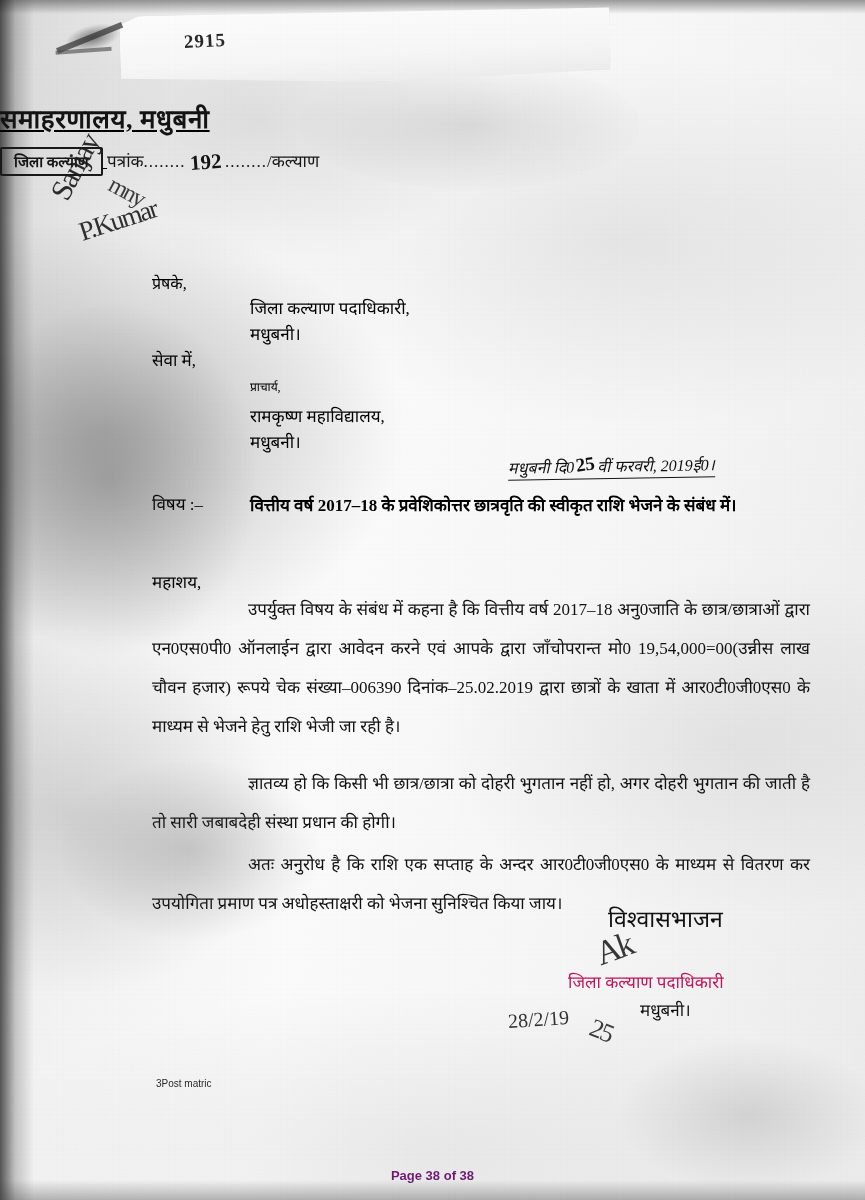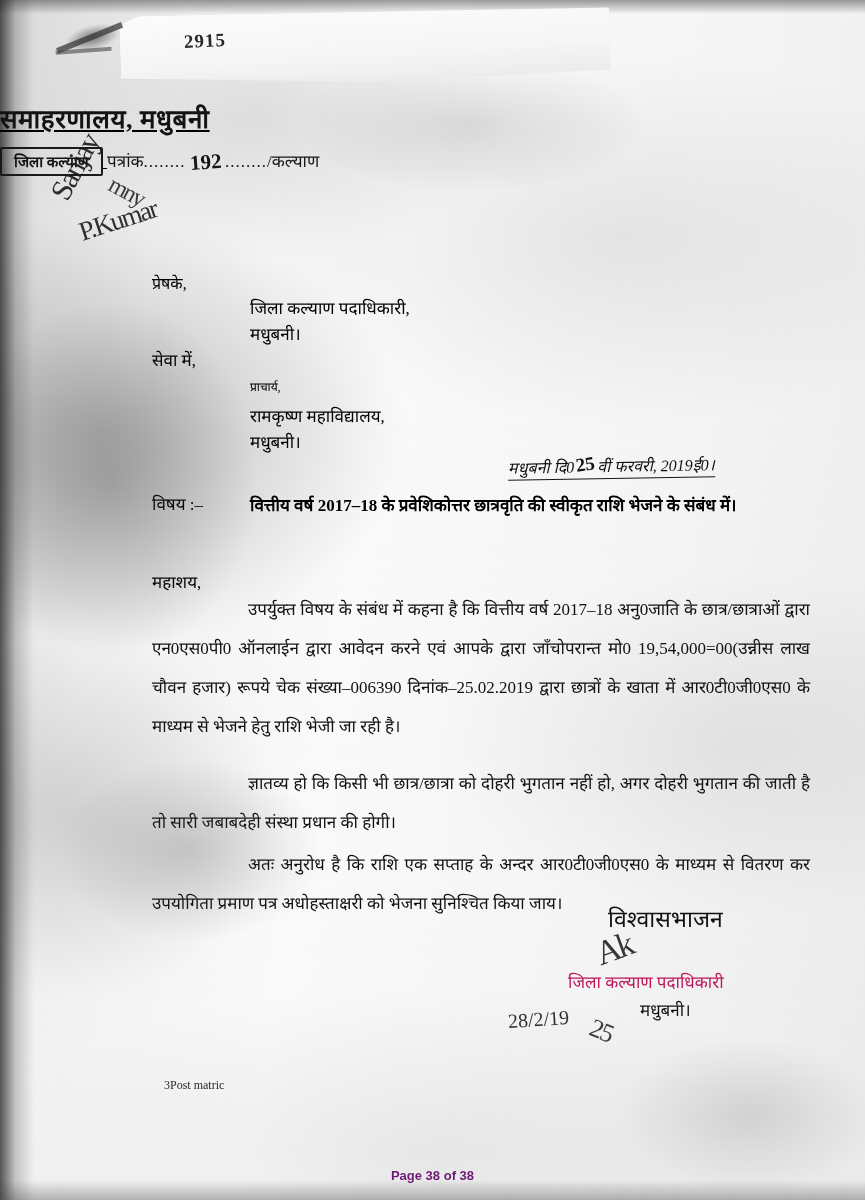"3Post matric" .footnote { font-family: Liberation Serif, serif -> Liberation Sans, sans-serif; font-size: 12px -> 10px; left: 164px -> 156px }
